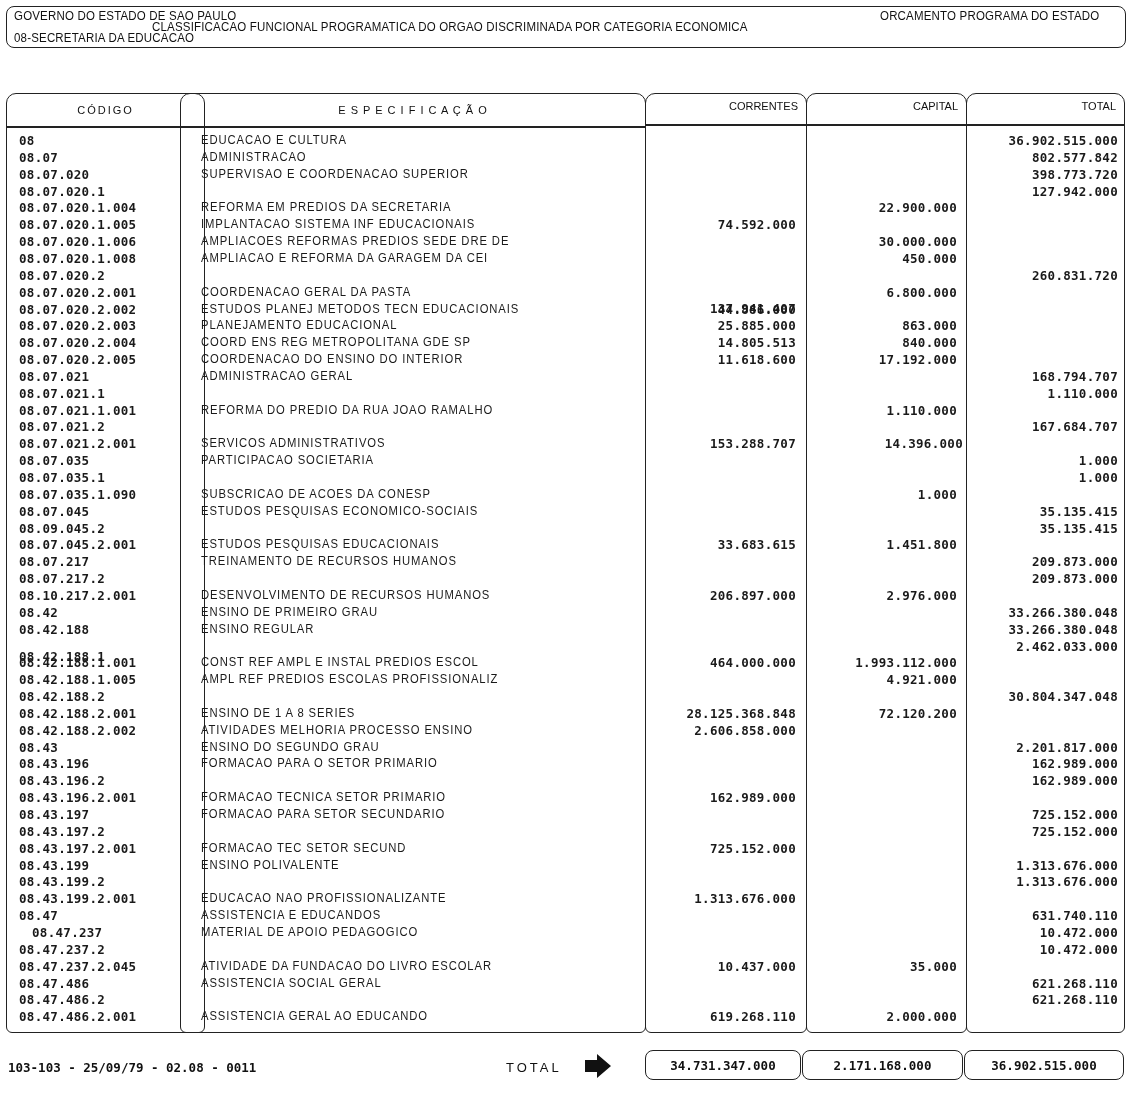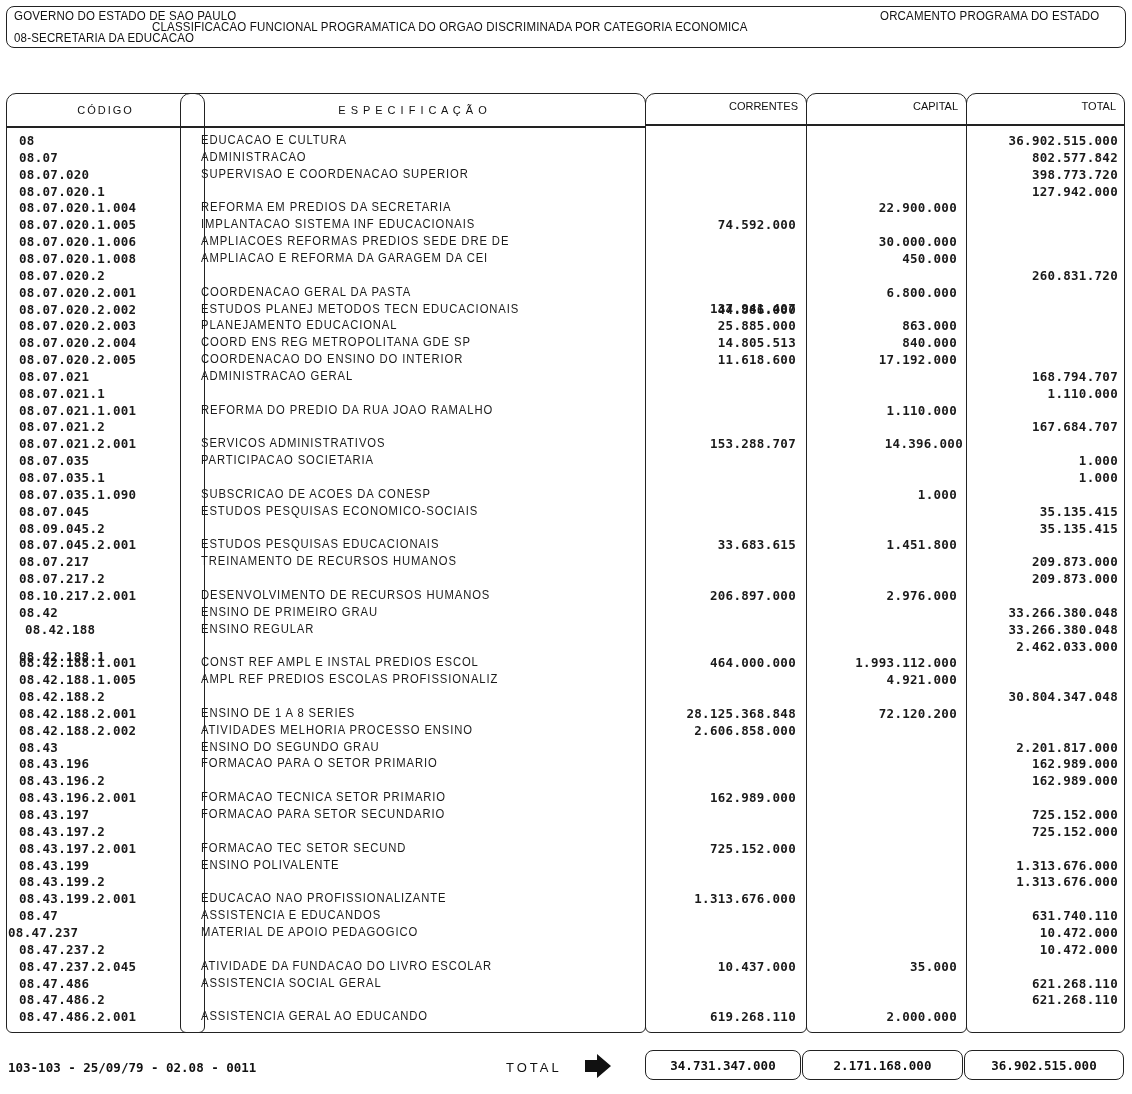"08.42.188" div.row { margin-left: 6px -> none }
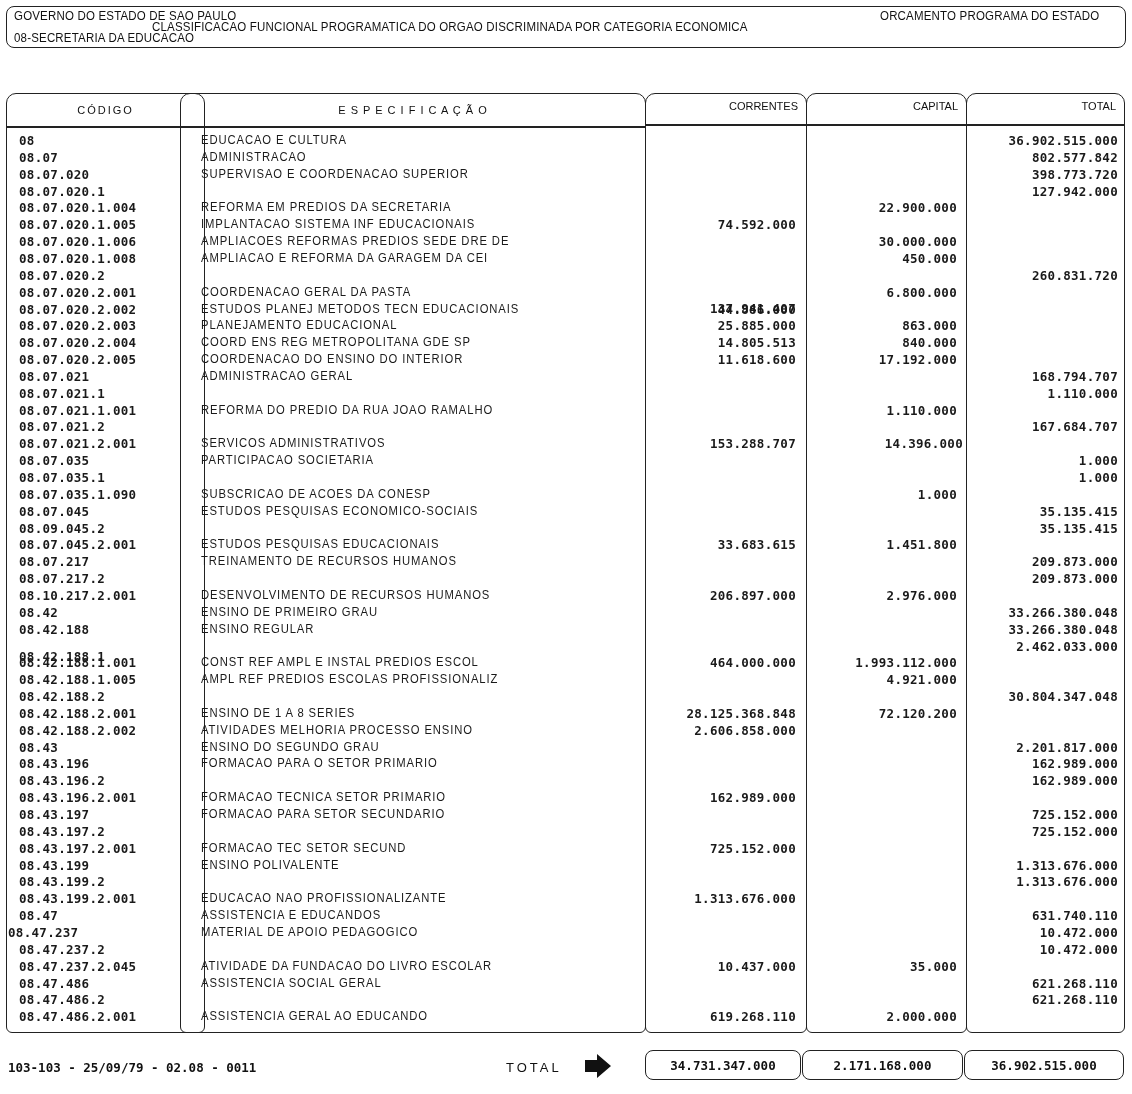"08.47.237" div.row { left: 8px -> 32px }
